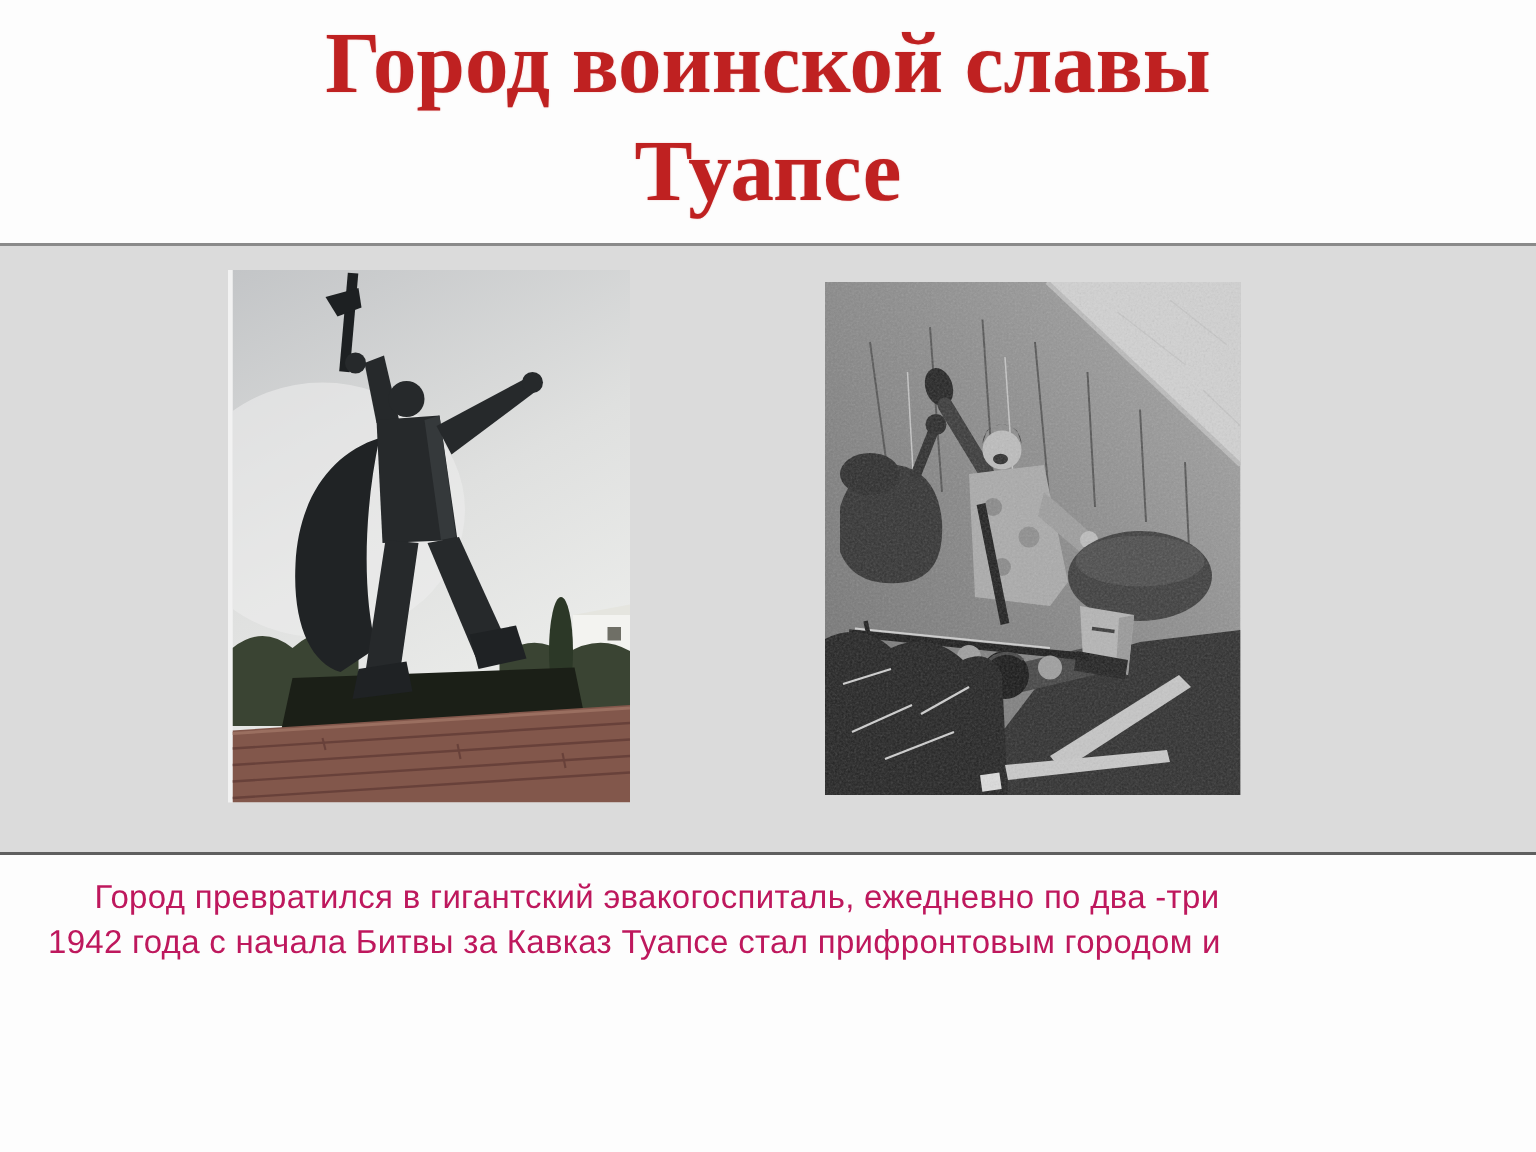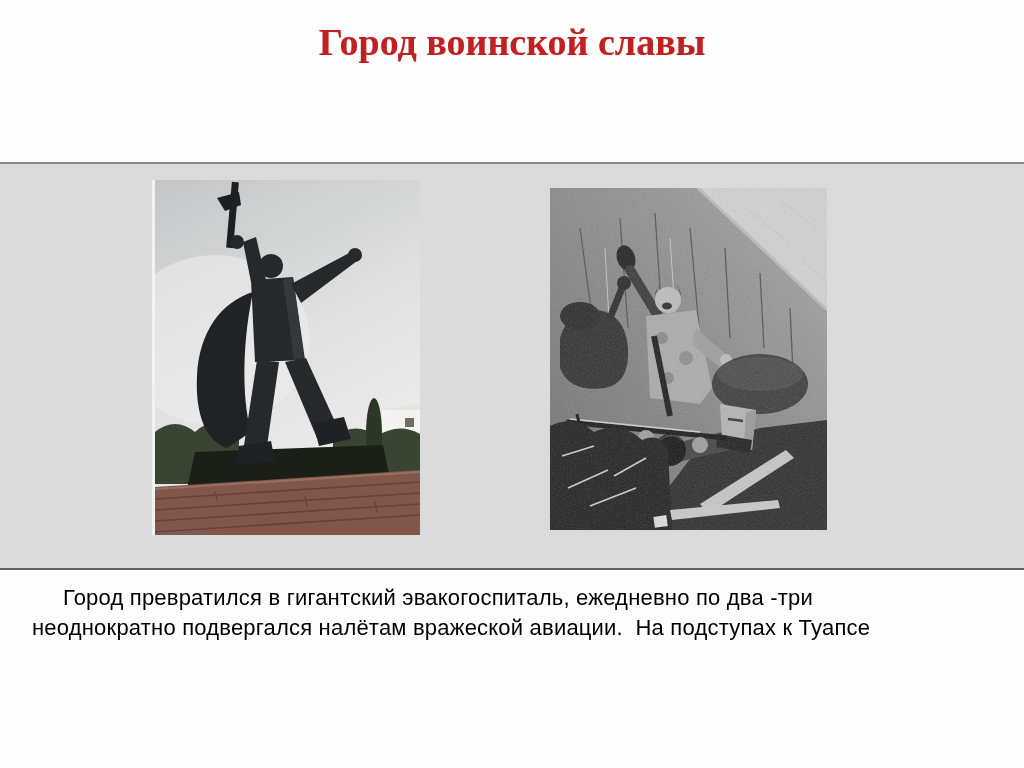"Город воинской славы" .title-block { font-size: 38px -> 58px }
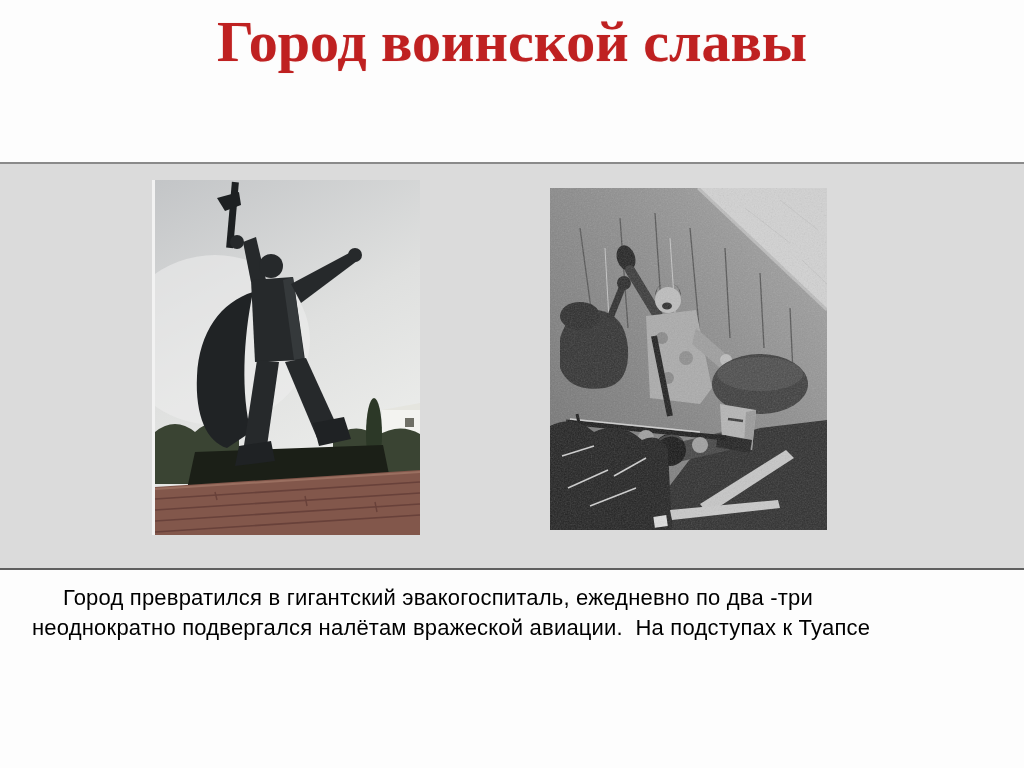"Туапсе" div { html: none -> <div>Туапсе</div> }
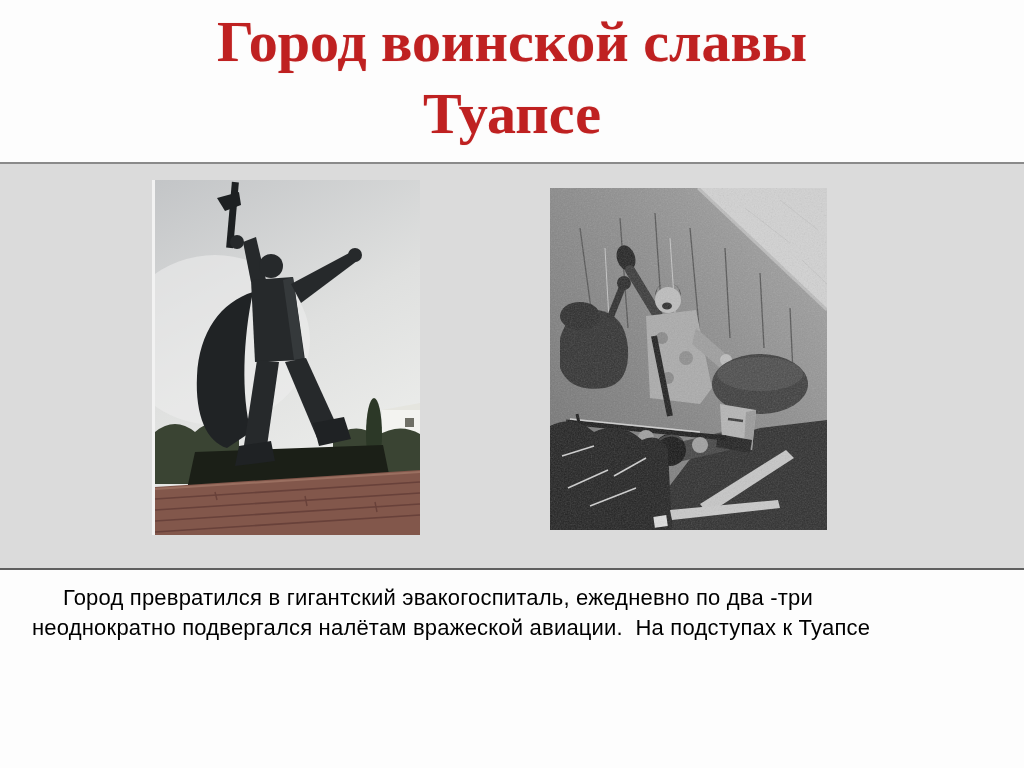"Город превратился в гигантский" .body-text { color: #000000 -> #be185d }
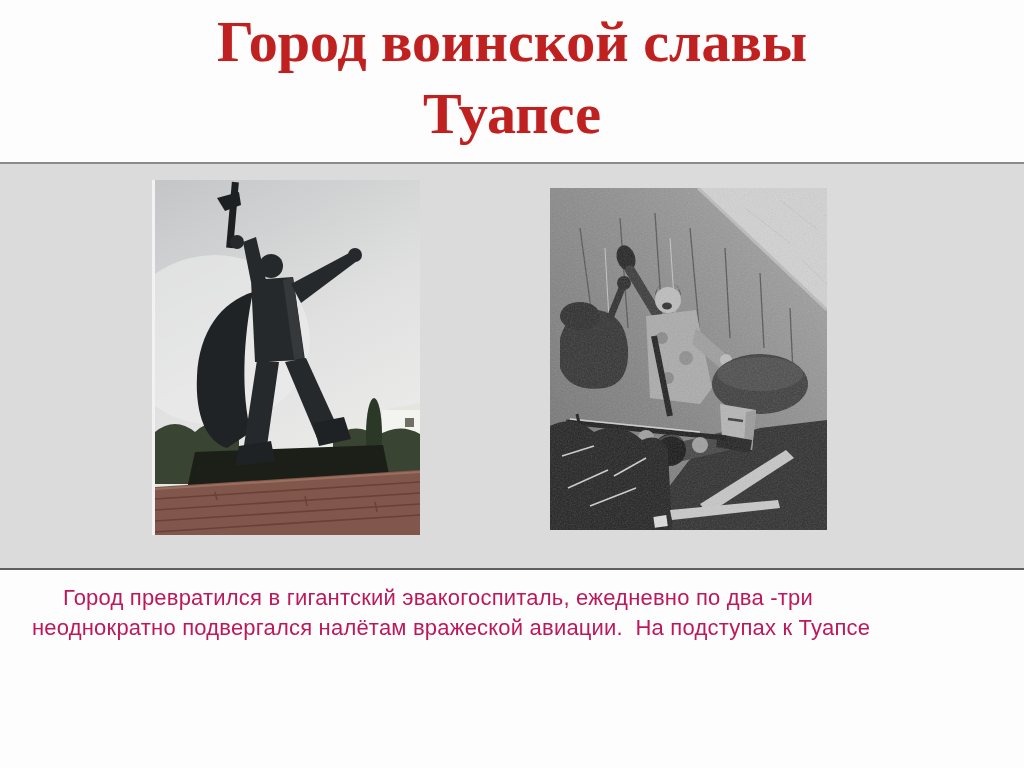"1942 года с начала Битвы" div.body-line { html: none -> <div>1942 года с начала Битвы за Кавказ Туапсе стал прифронтовым городом и</div> }
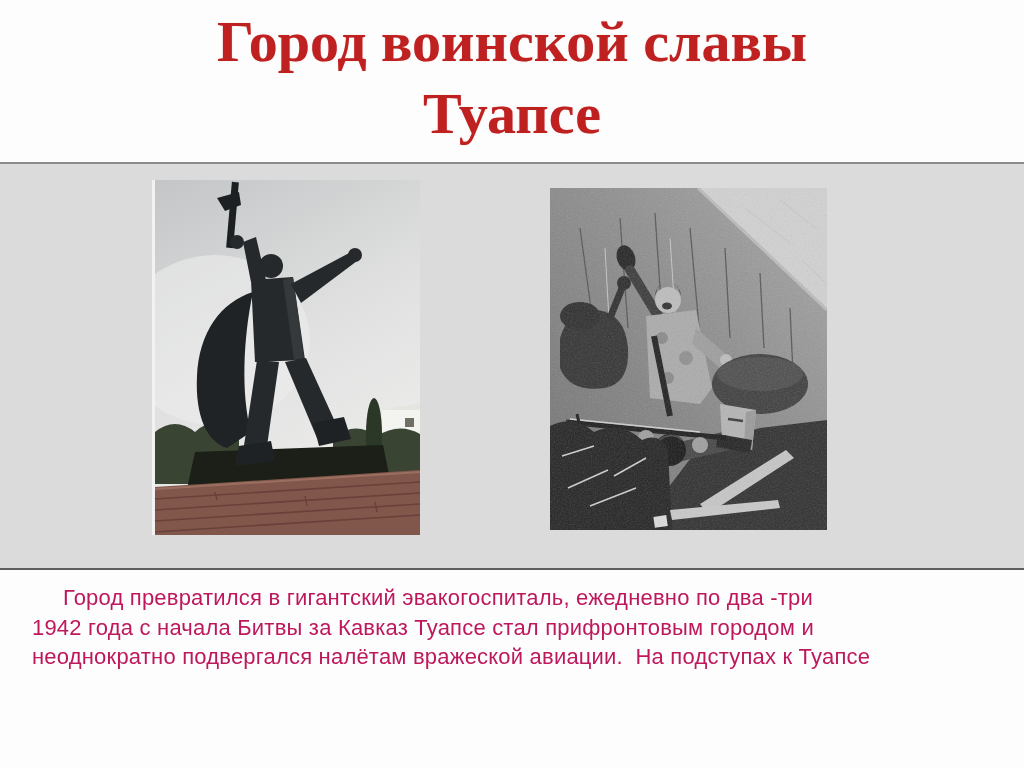"неоднократно подвергался налётам" div.body-line { html: <div>неоднократно подвергался налётам вражеской авиации. На подступах к Туапсе</div> -> none }
